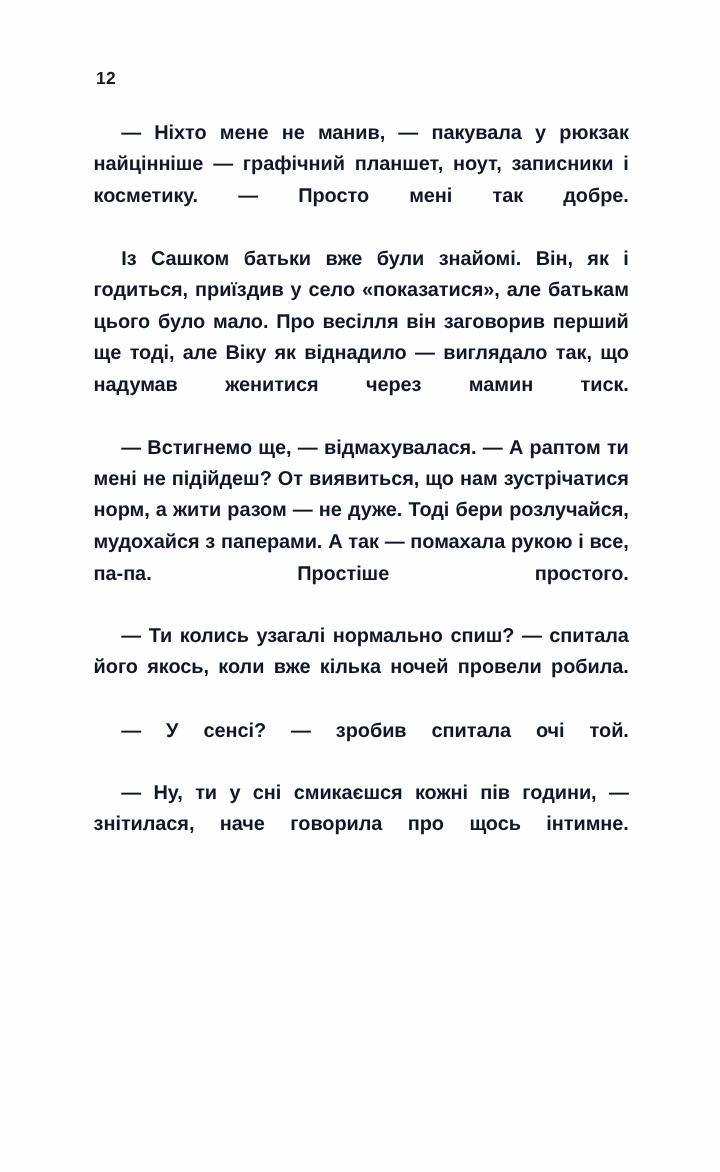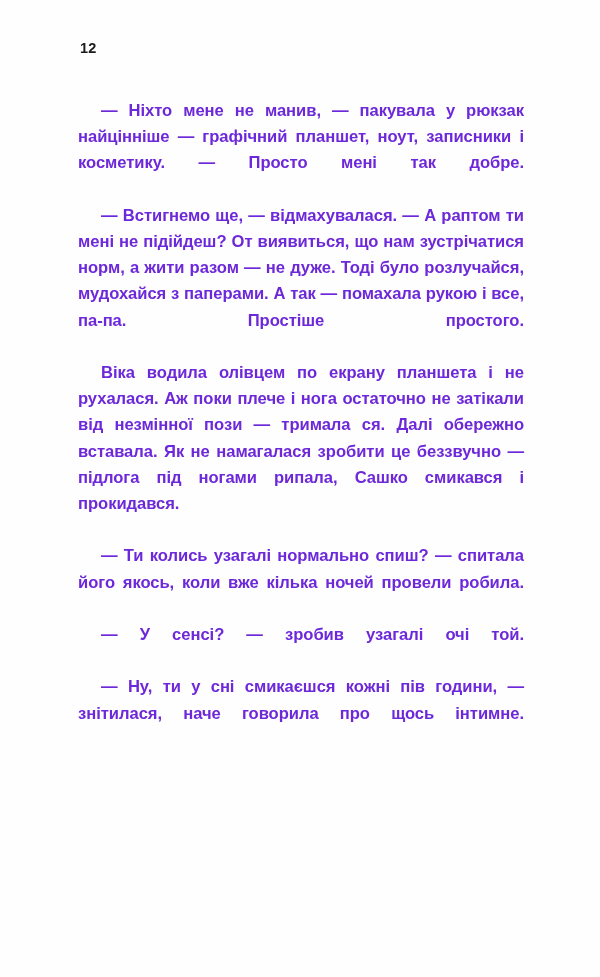"12" .folio { top: 40px -> 58px }
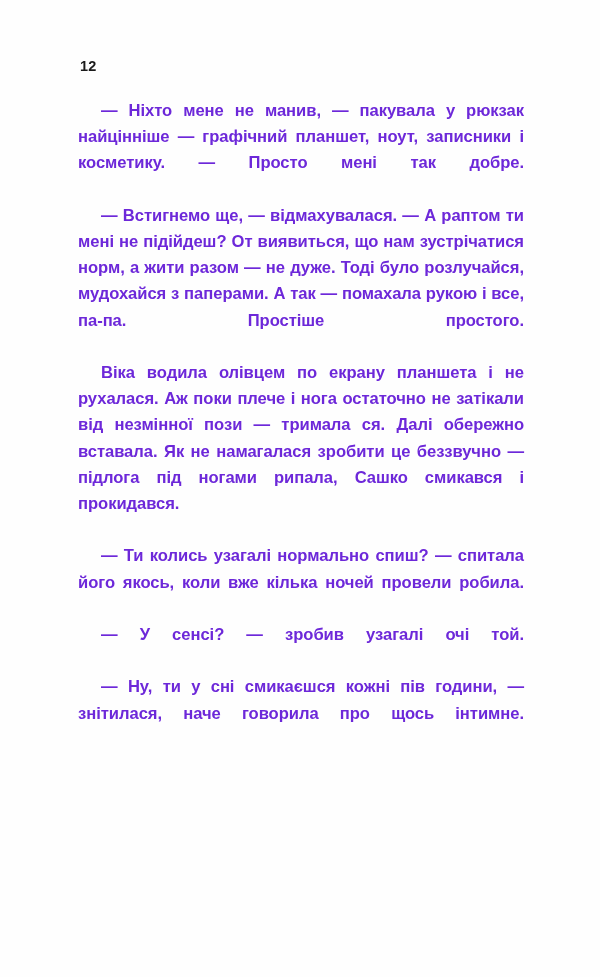"— Ніхто мене не манив," .para { color: #6d28d9 -> #0f172a }
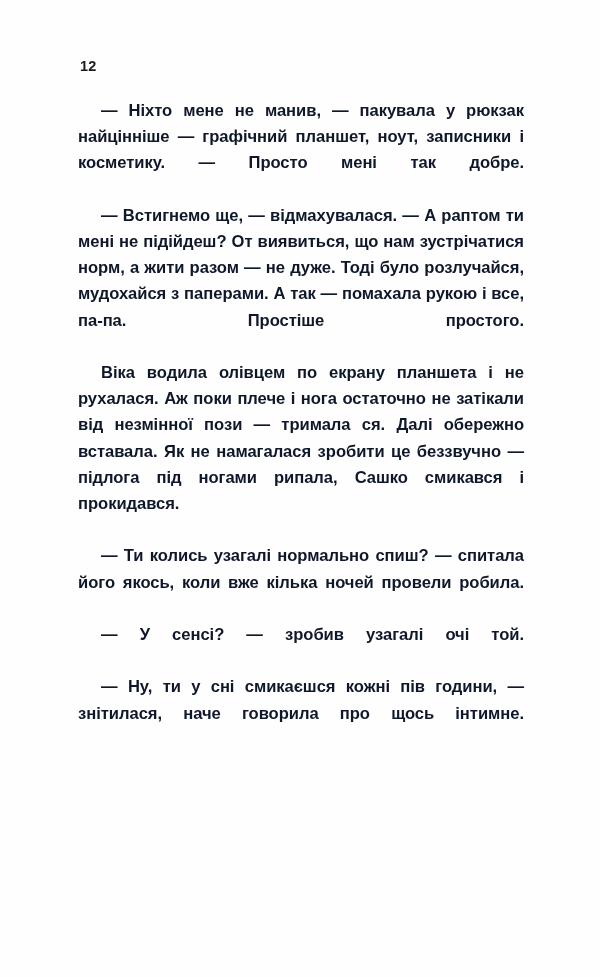"Із Сашком батьки вже були" p.para { html: none -> <p>Із Сашком батьки вже були знайомі. Він, як і годиться, приїздив у село «показатися», але батькам цього було мало. Про весілля він заговорив перший ще тоді, але Віку як віднадило — виглядало так, що надумав женитися через мамин тиск.</p> }
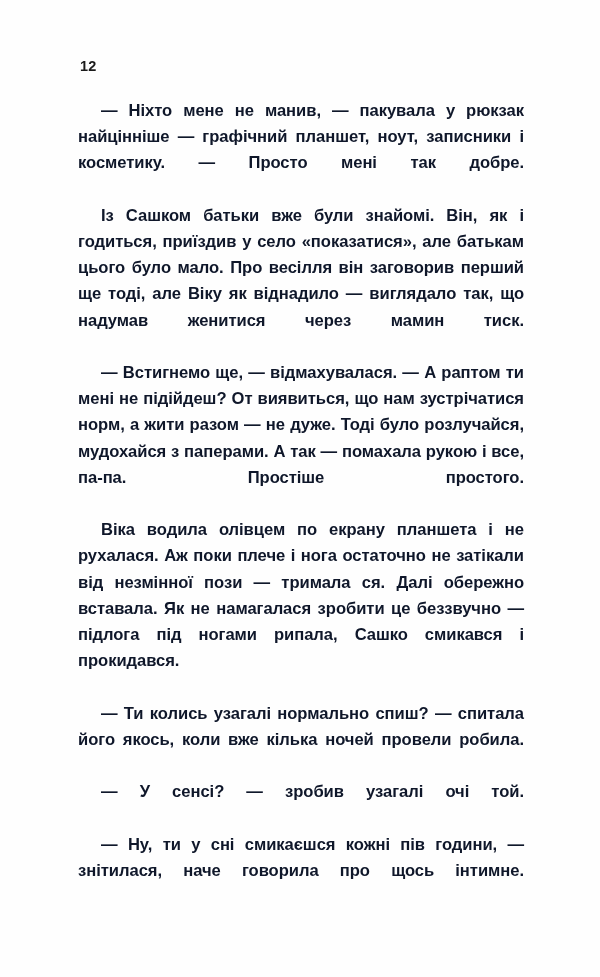"— Встигнемо ще, — відмахувалася." p.para { text: було -> бери }
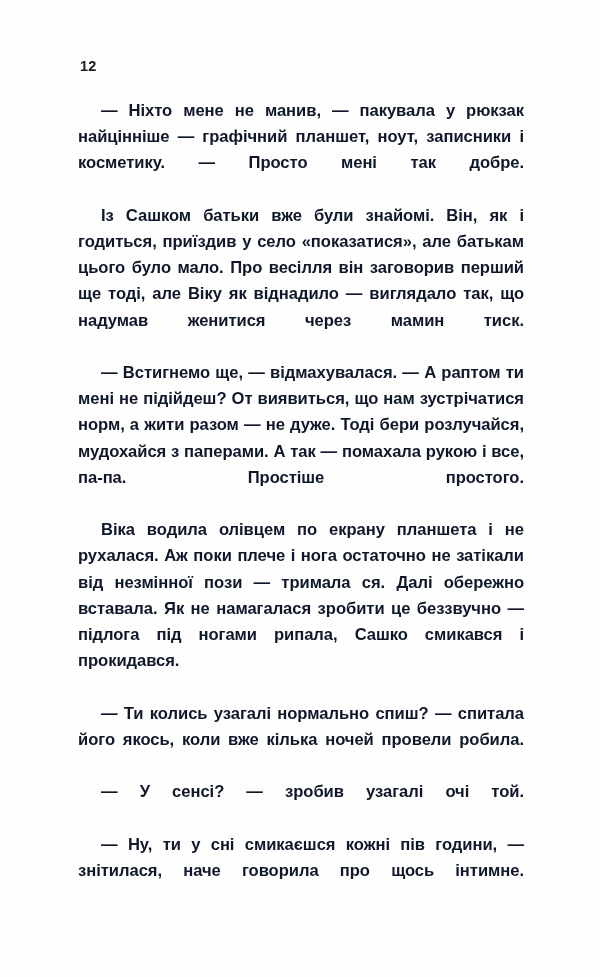"Віка водила олівцем по екрану" p.para { html: <p>Віка водила олівцем по екрану планшета і не рухалася. Аж поки плече і нога остаточно не затікали від незмінної пози — тримала ся. Далі обережно вставала. Як не намагалася зробити це беззвучно — підлога під ногами рипала, Сашко смикався і прокидався.</p> -> none }
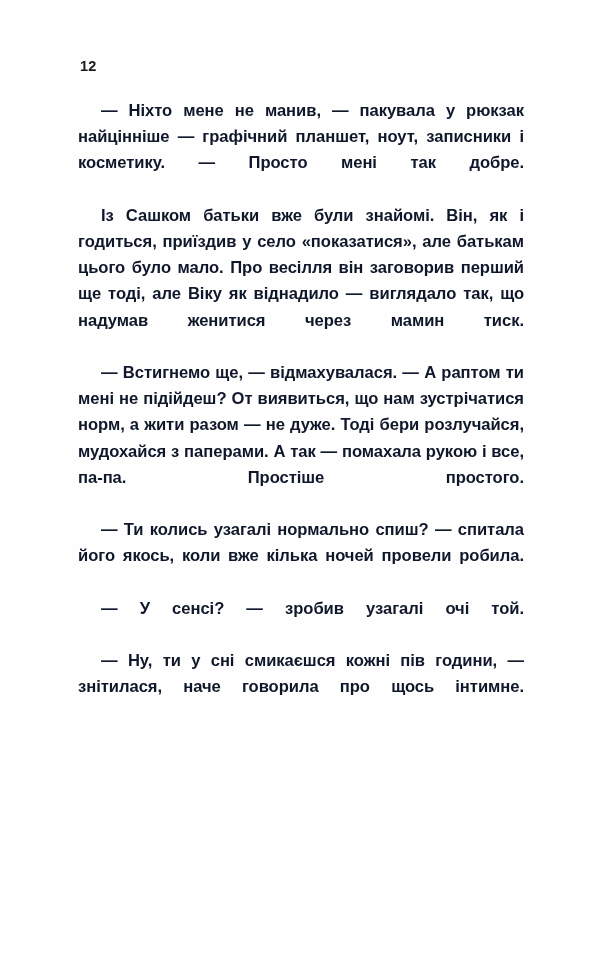"— У сенсі? — зробив" p.para { text: узагалі -> спитала }
